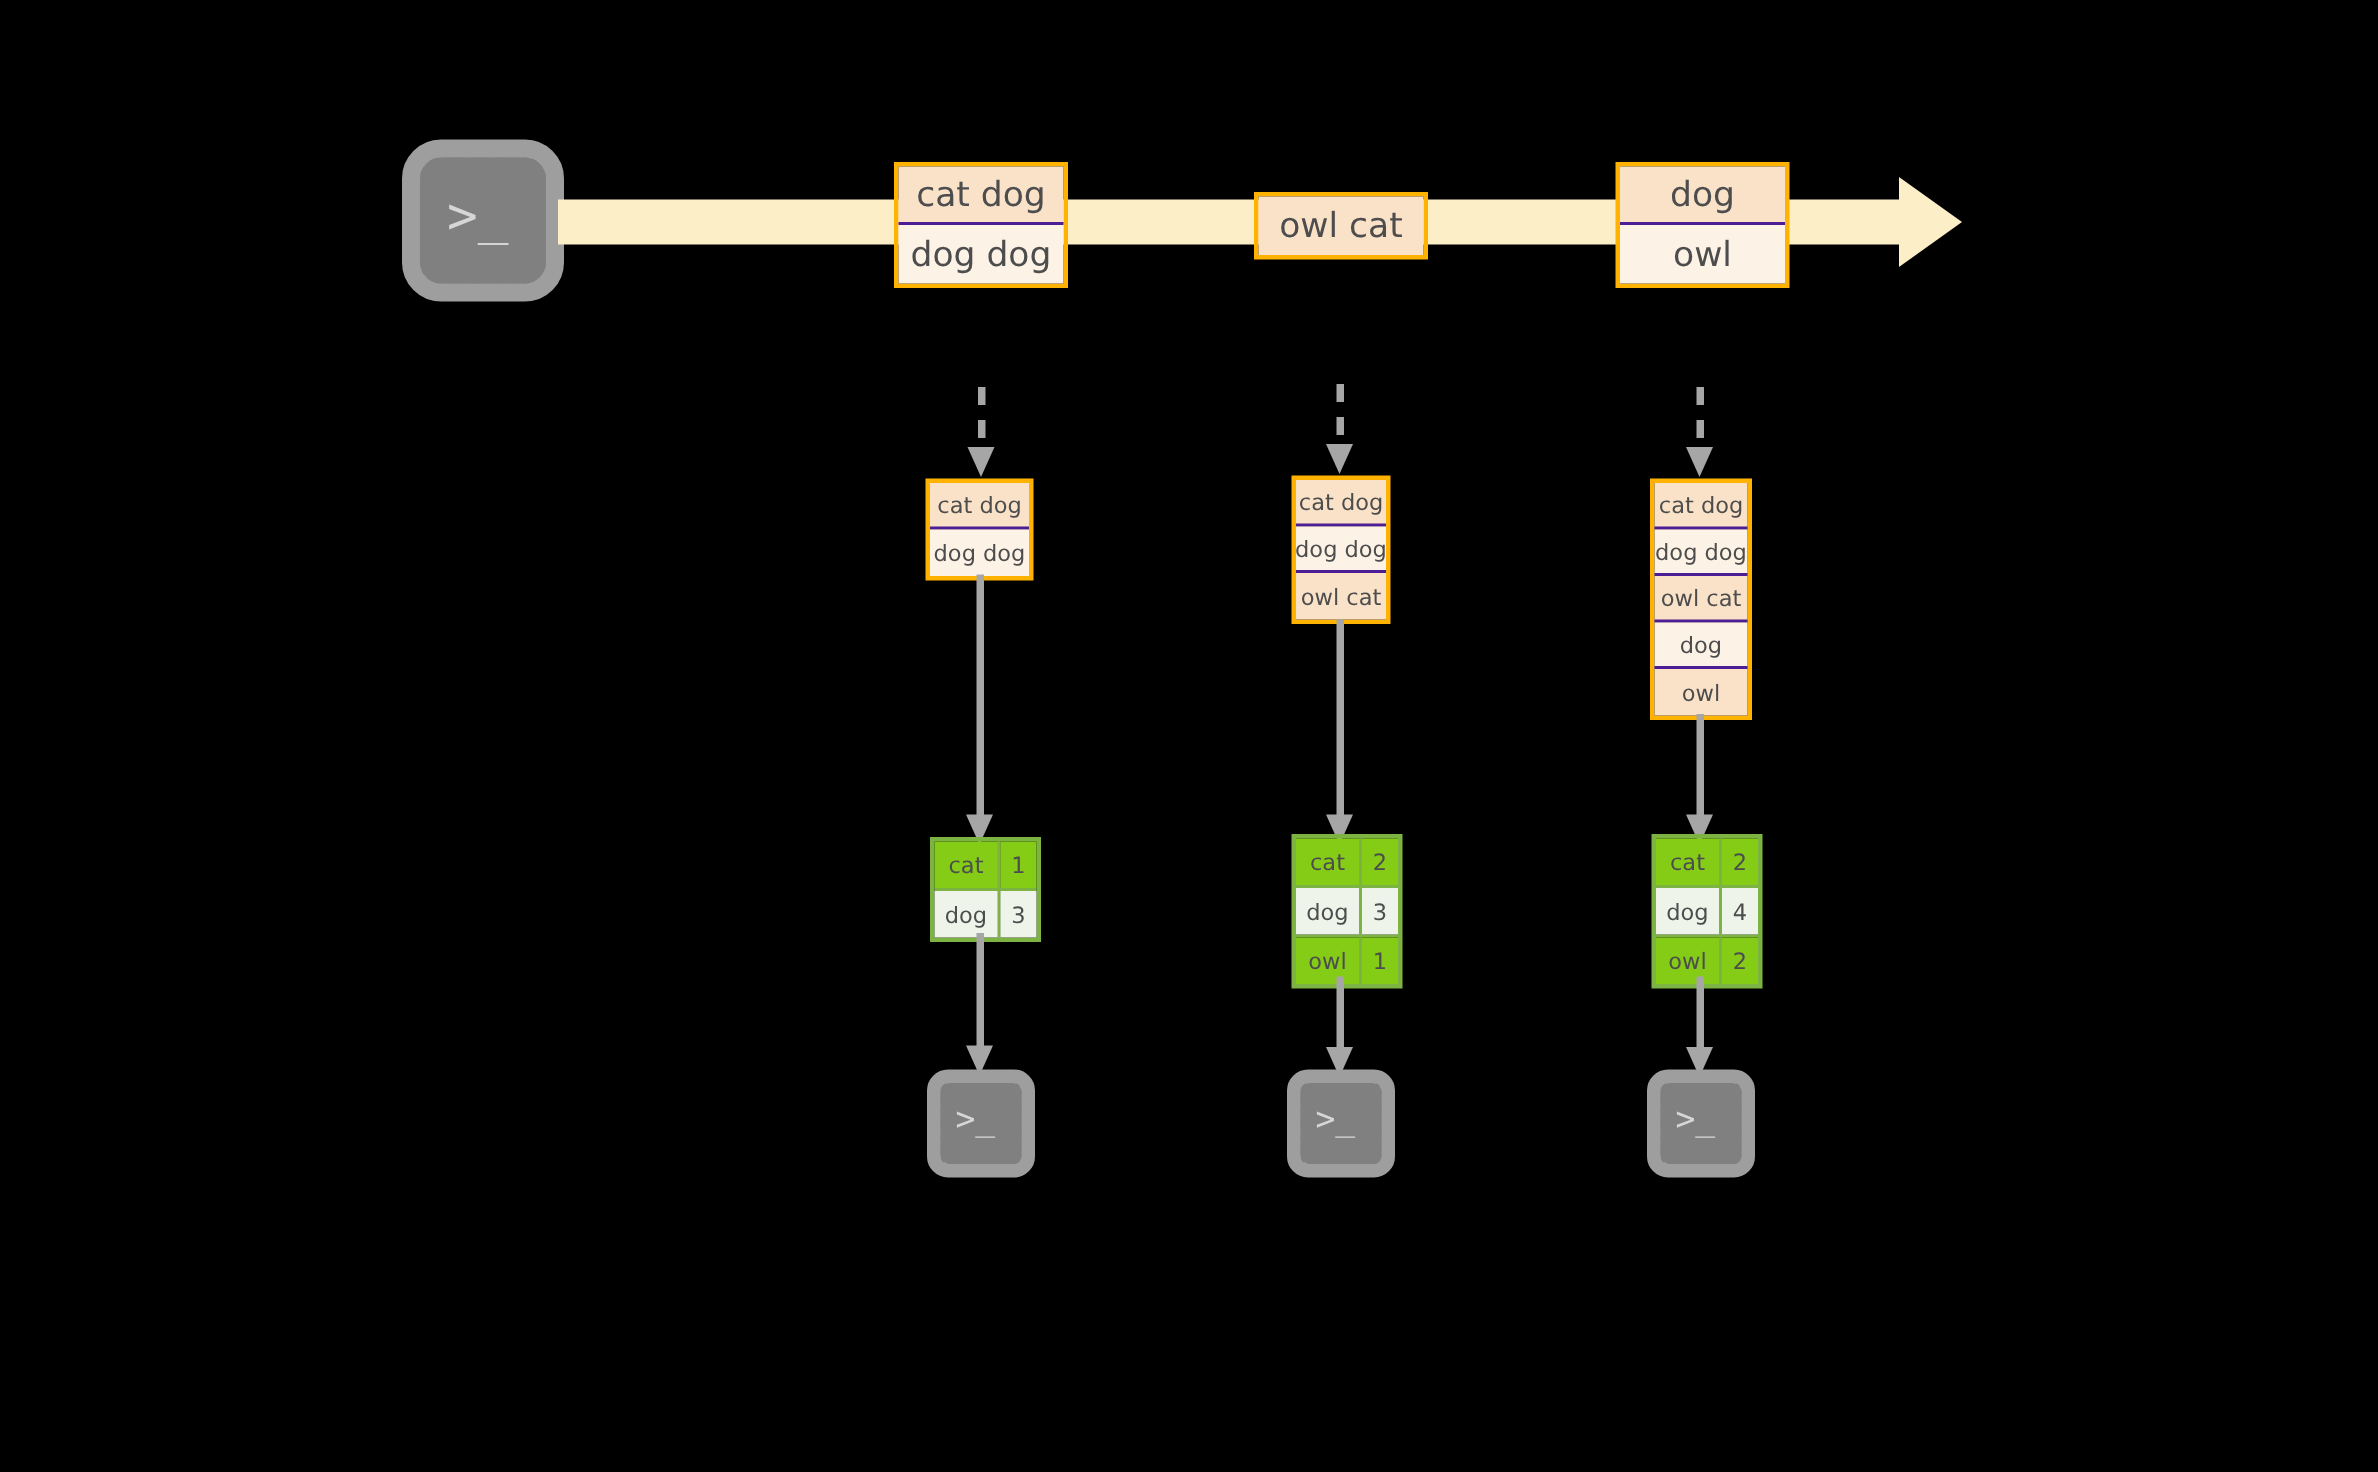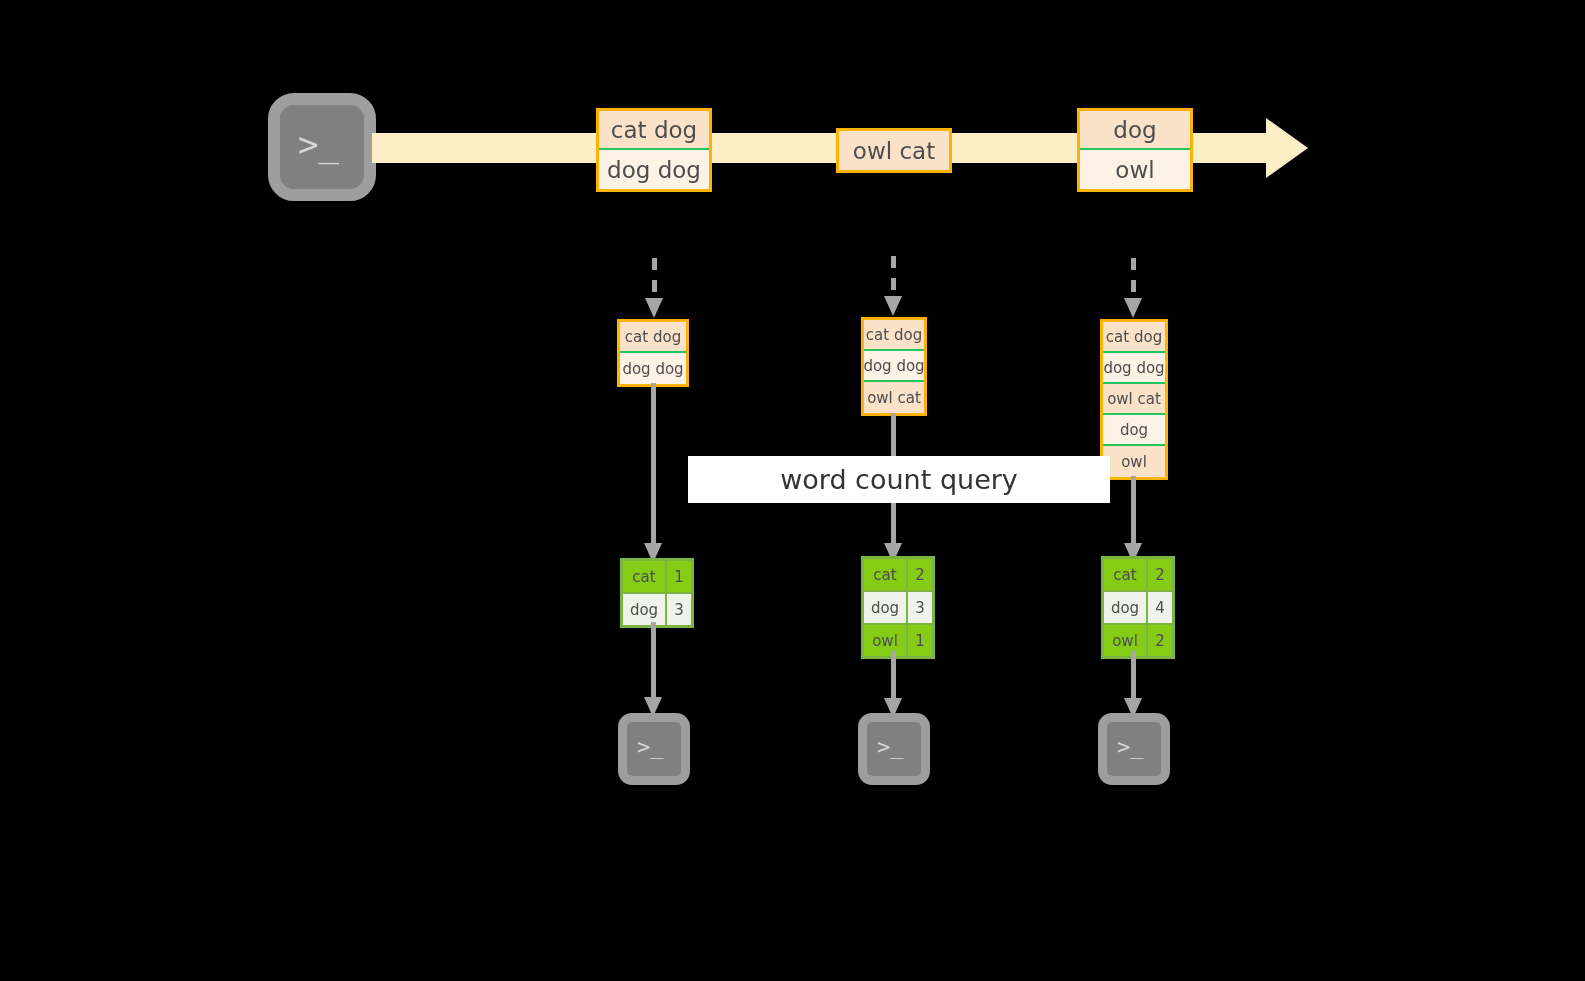"cat dog" .obox .row { border-bottom: 2px solid #22c55e -> 2px solid #4c1d95 }
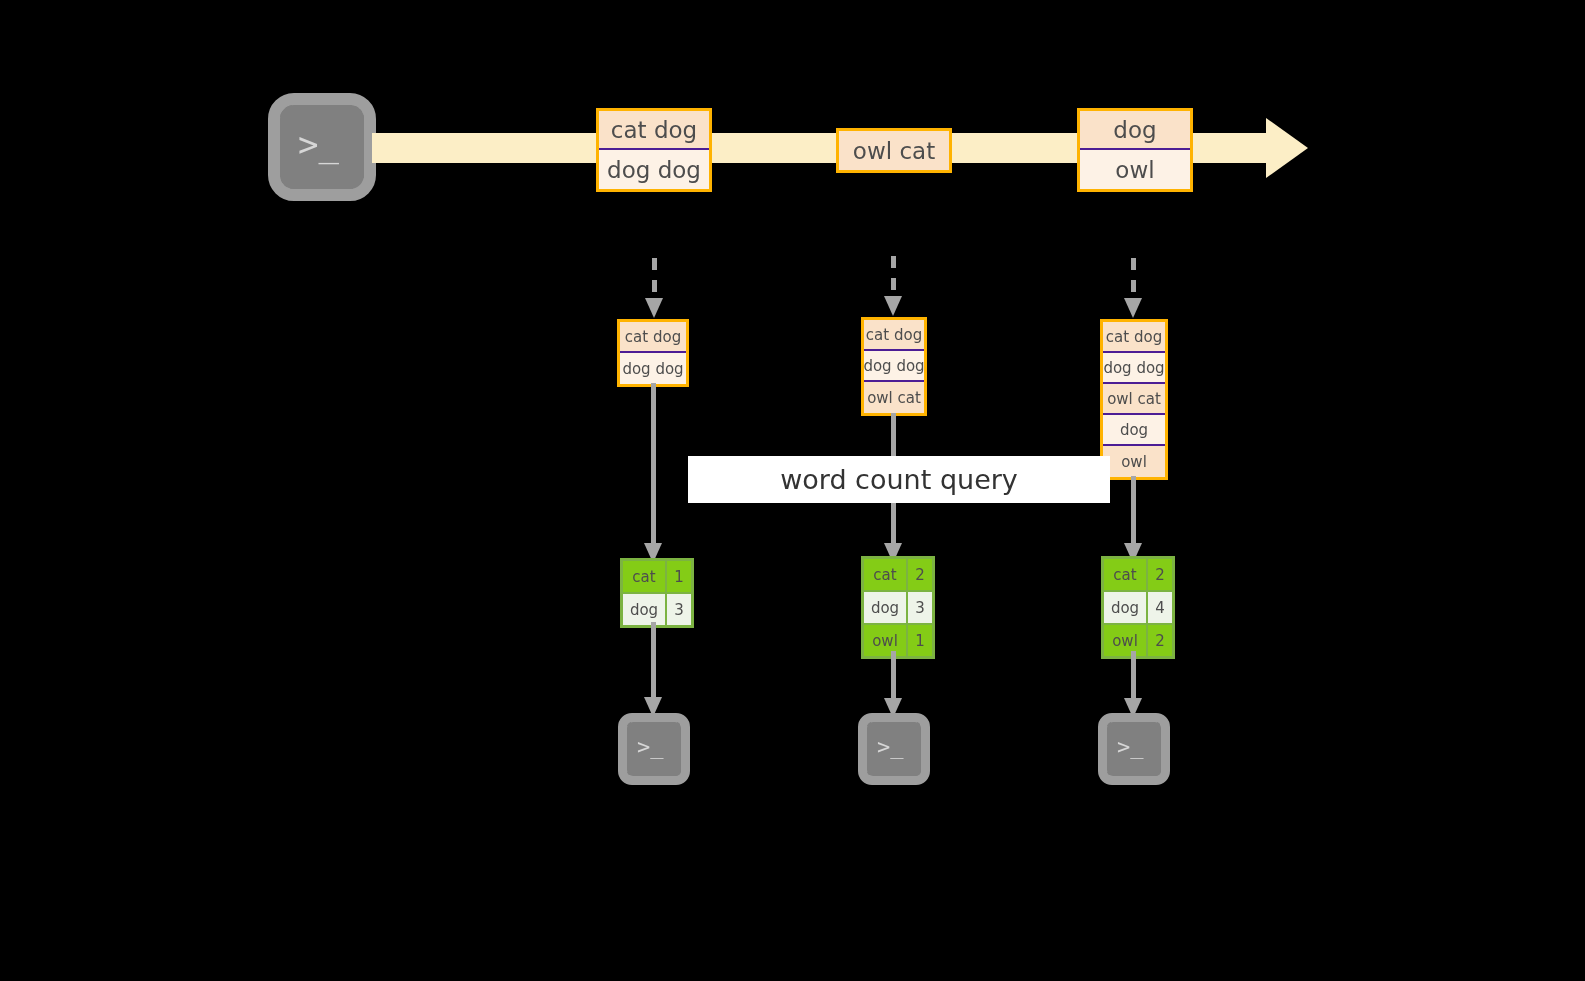"word count query" div.query-label { html: <div>word count query</div> -> none }
